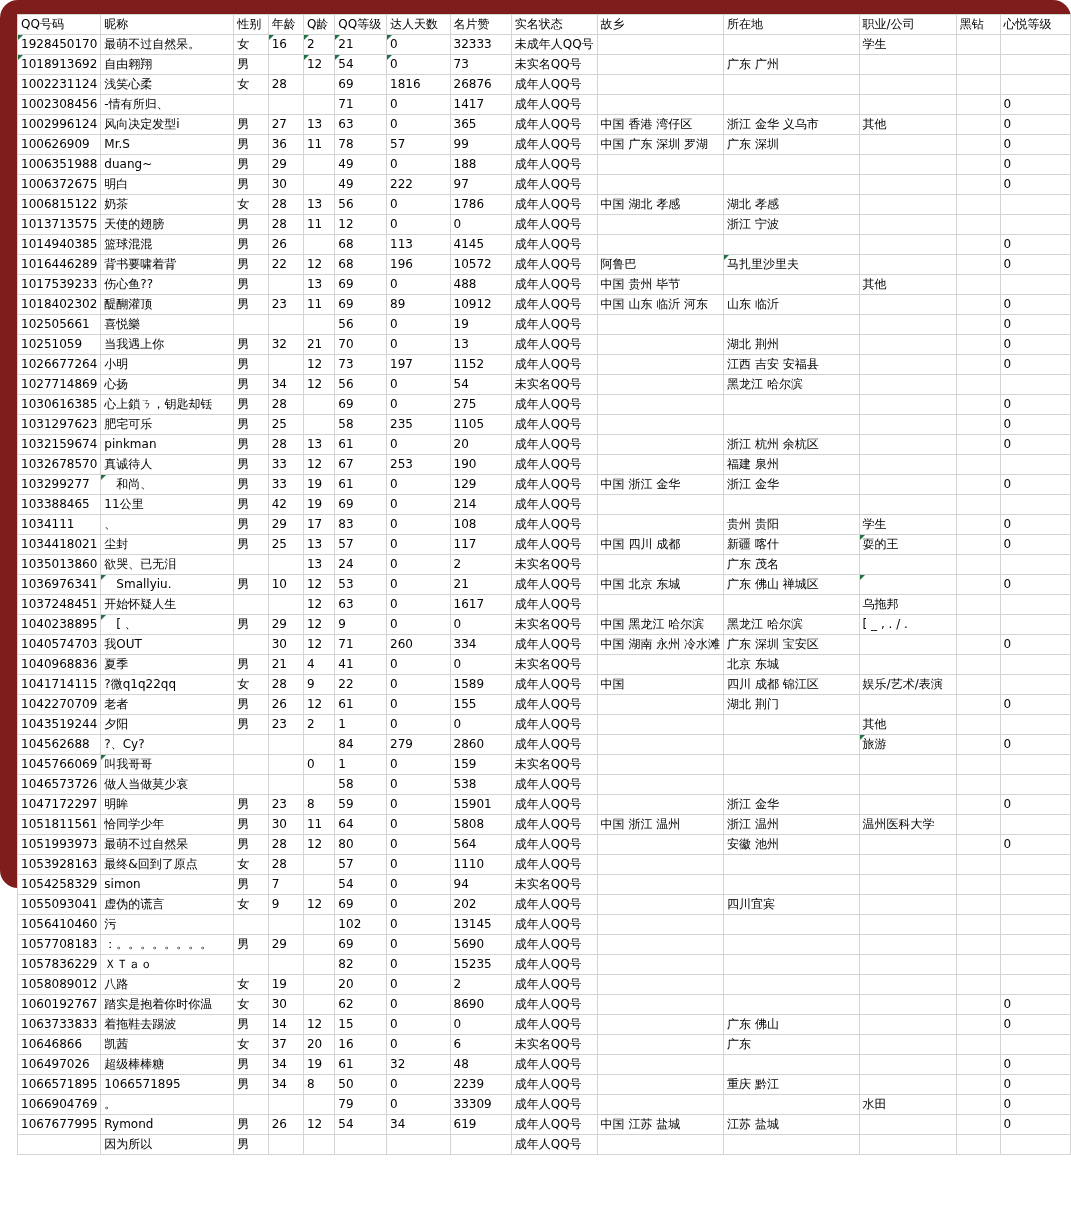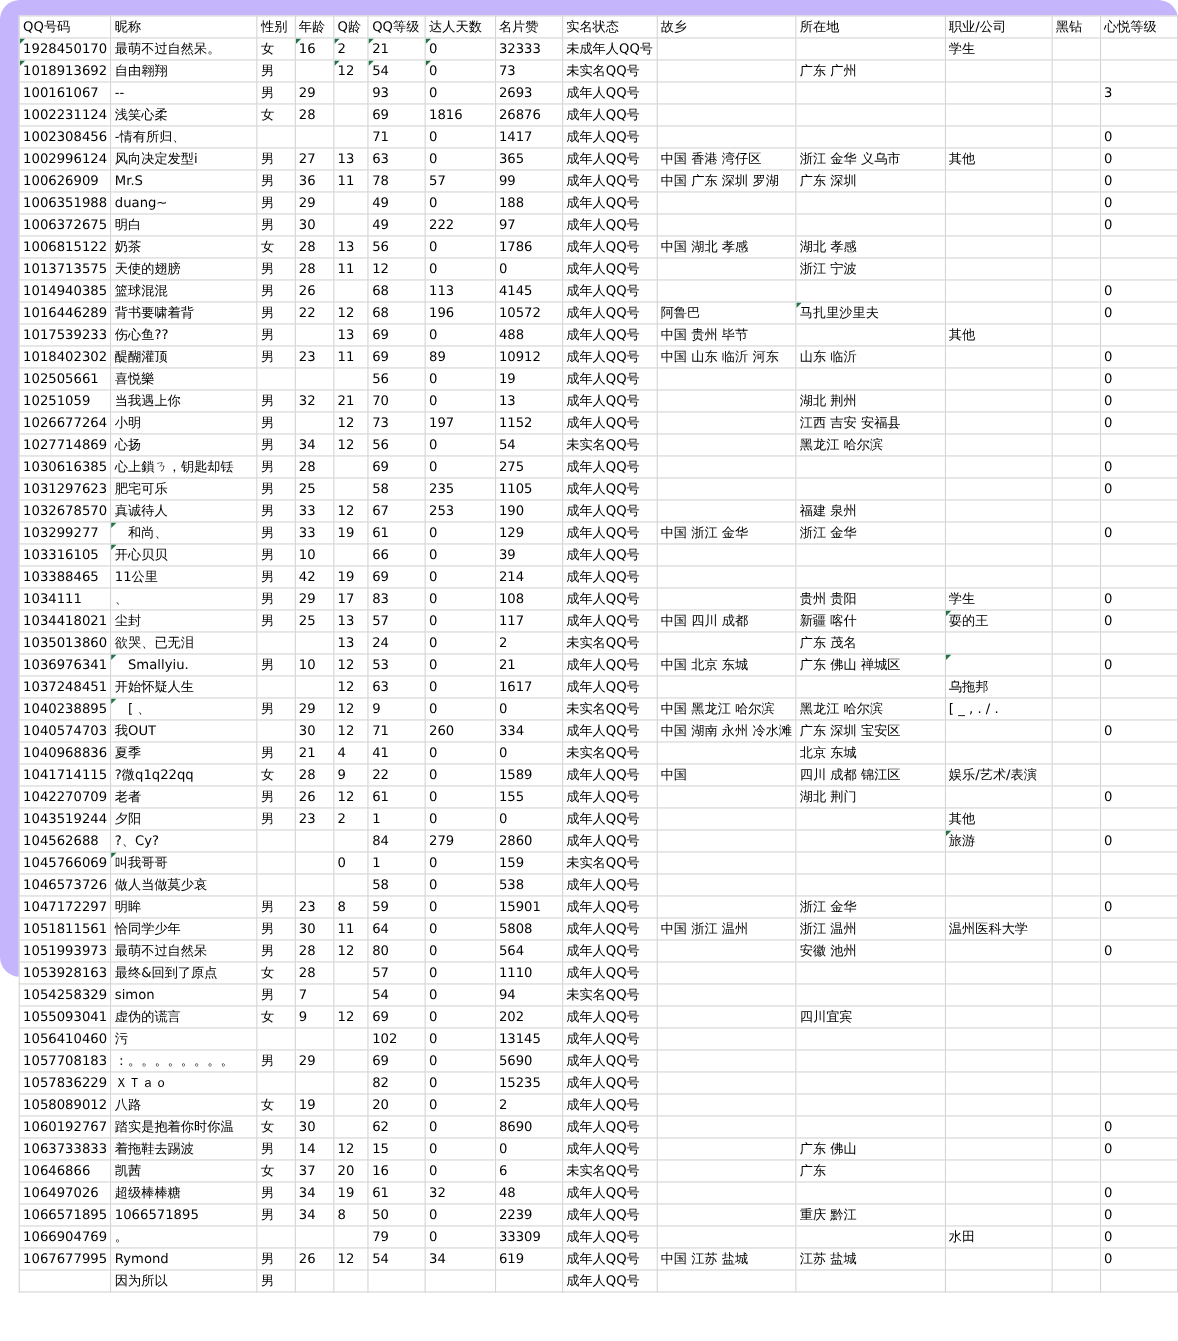"QQ号码" .page { background: #c4b5fd -> #7f1d1d }
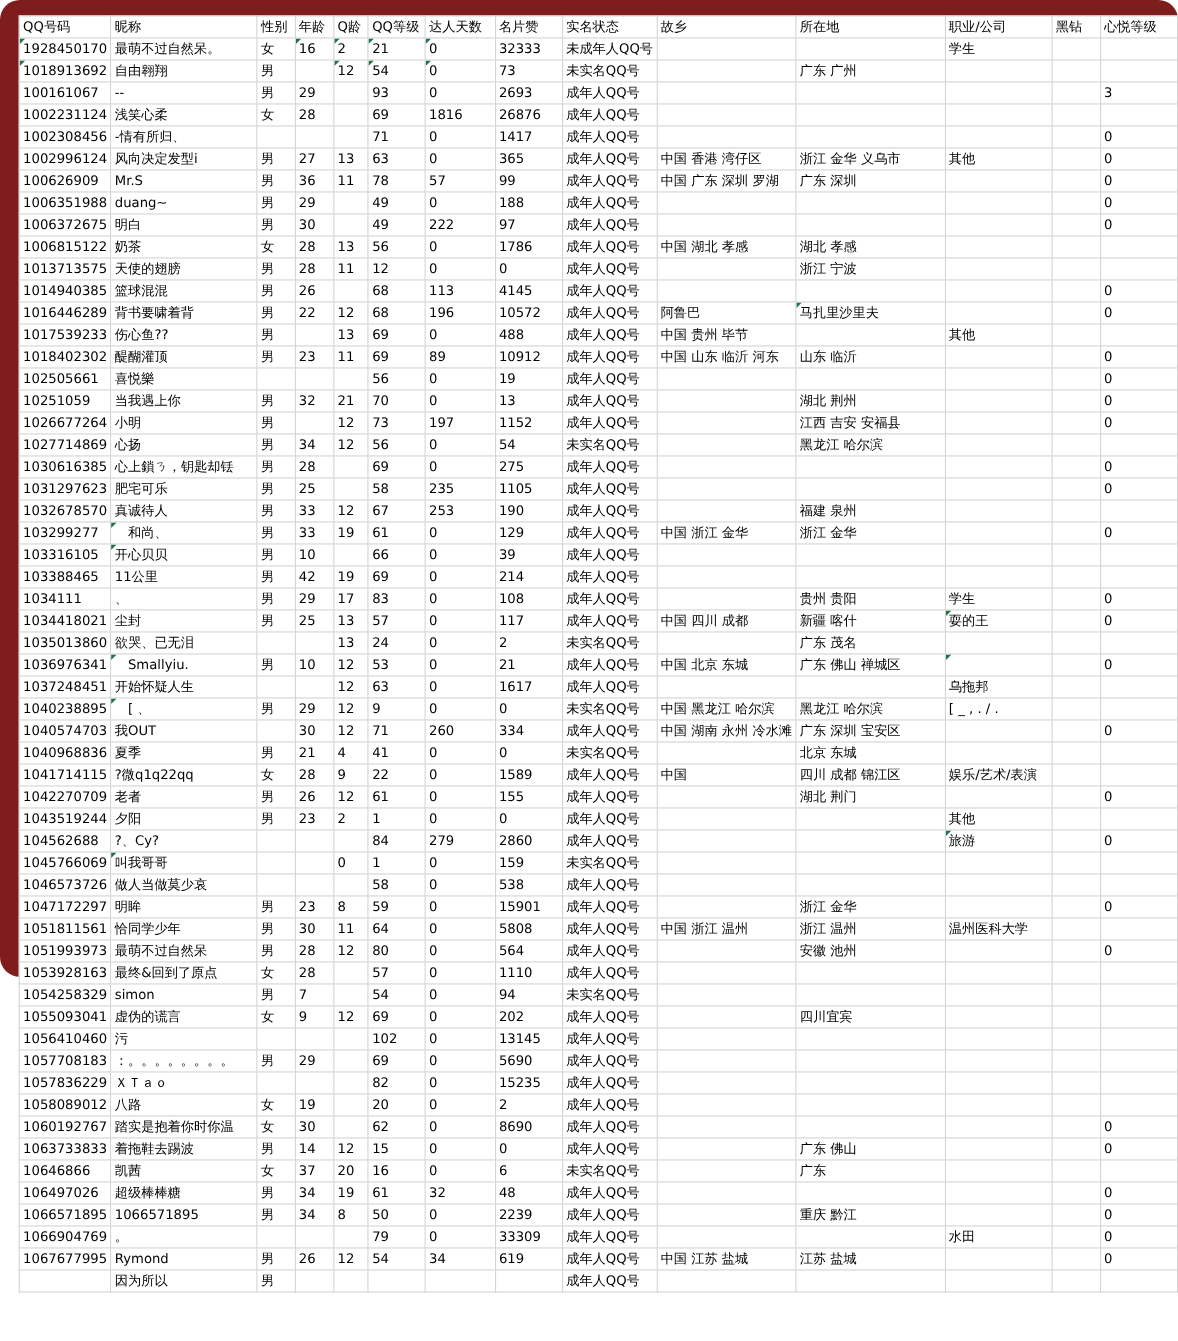"100161067" tr { html: <tr> <td>100161067</td> <td>--</td> <td>男</td> <td>29</td> <td></td> <td>93</td> <td>0</td> <td>2693</td> <td>成年人QQ号</td> <td></td> <td></td> <td></td> <td></td> <td>3</td> </tr> -> none }
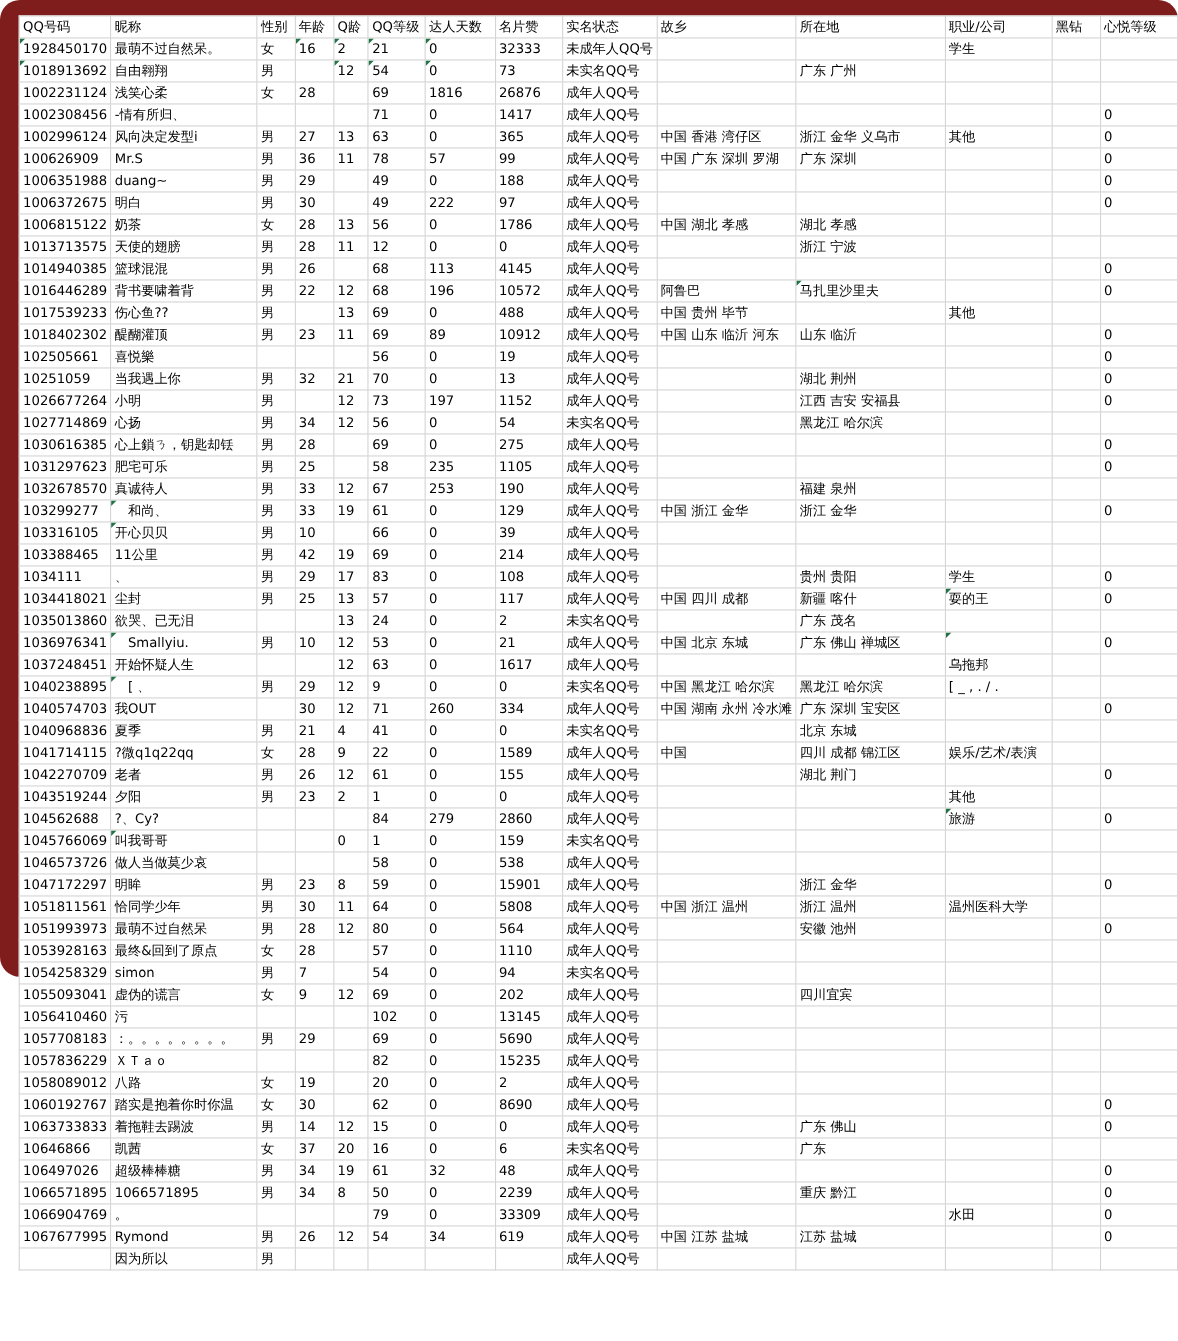"1032159674" tr { html: none -> <tr> <td>1032159674</td> <td>pinkman</td> <td>男</td> <td>28</td> <td>13</td> <td>61</td> <td>0</td> <td>20</td> <td>成年人QQ号</td> <td></td> <td>浙江 杭州 余杭区</td> <td></td> <td></td> <td>0</td> </tr> }
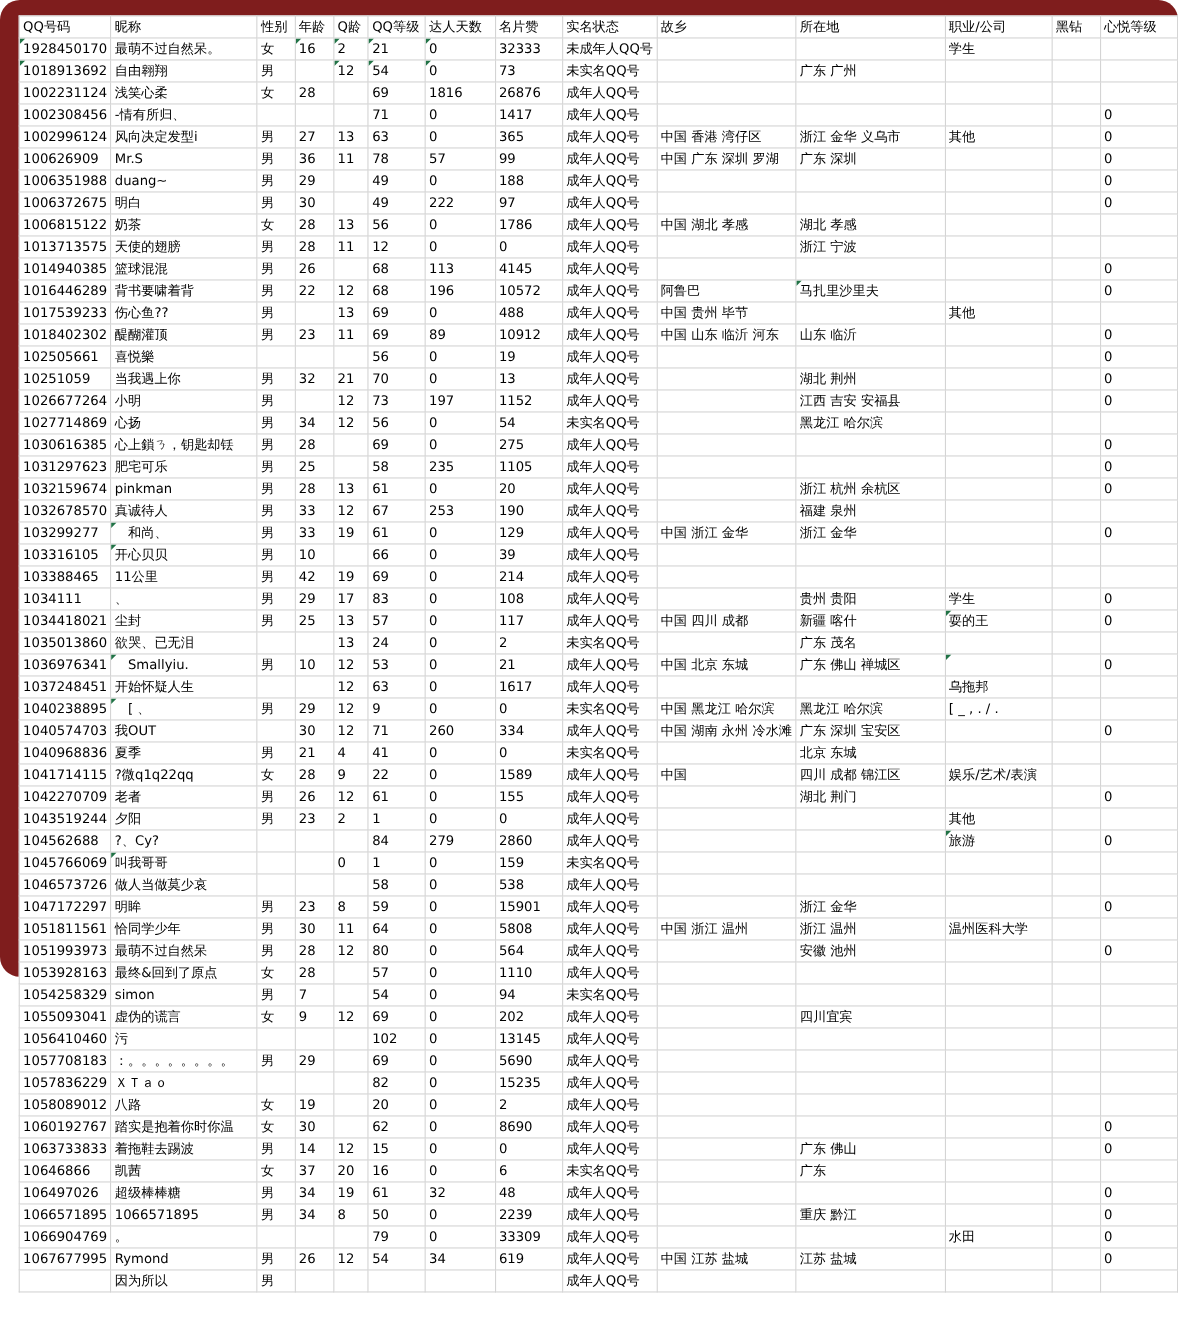"103316105" tr { html: <tr> <td>103316105</td> <td>开心贝贝<span></span></td> <td>男</td> <td>10</td> <td></td> <td>66</td> <td>0</td> <td>39</td> <td>成年人QQ号</td> <td></td> <td></td> <td></td> <td></td> <td></td> </tr> -> none }
